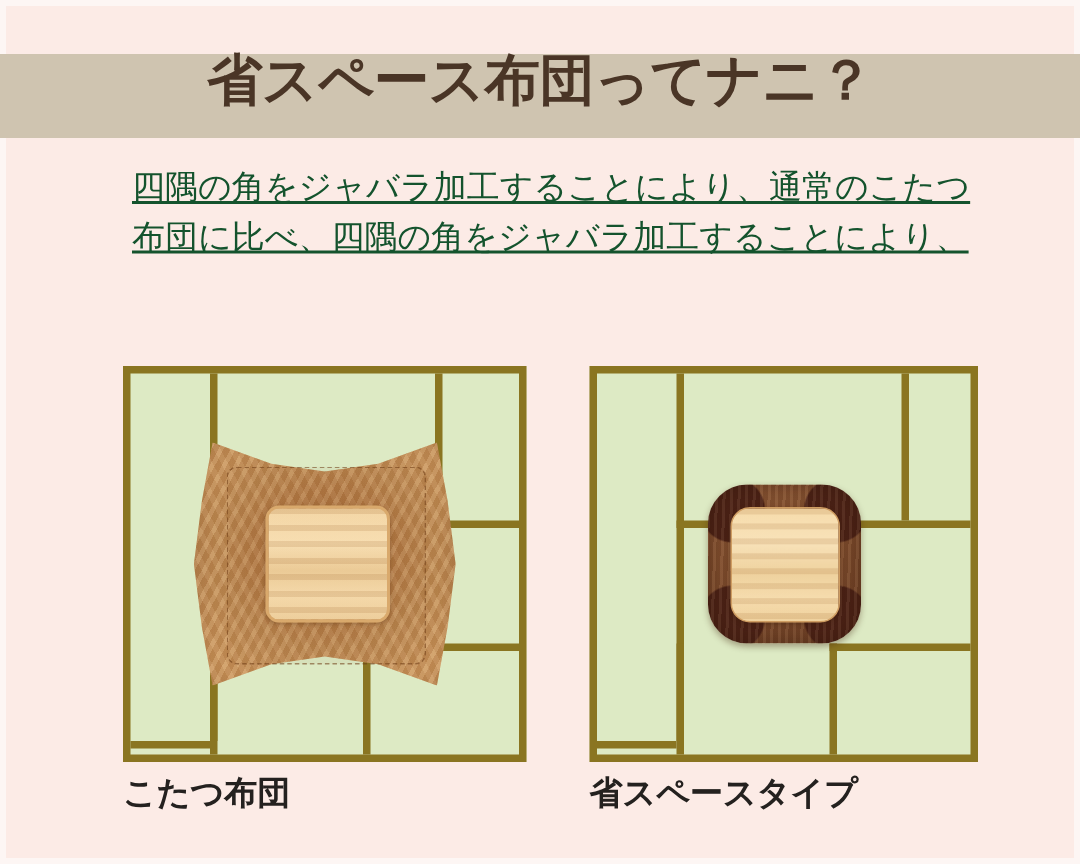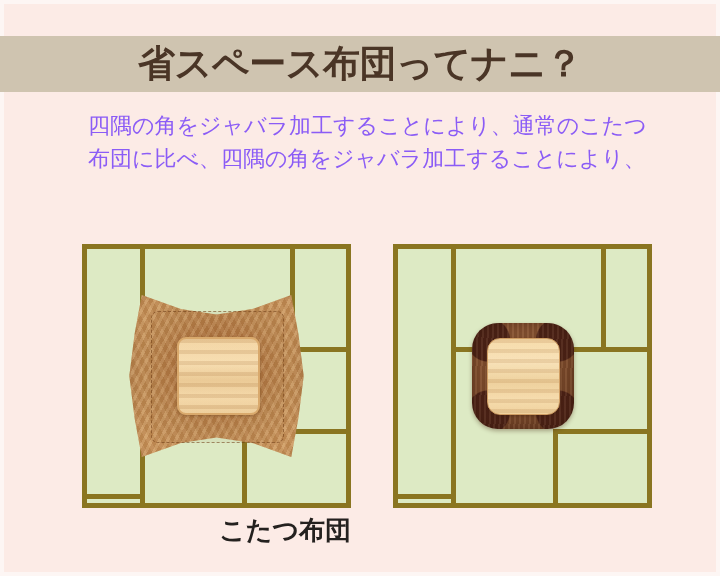"省スペース布団ってナニ？" #banner { align-items: center -> none }
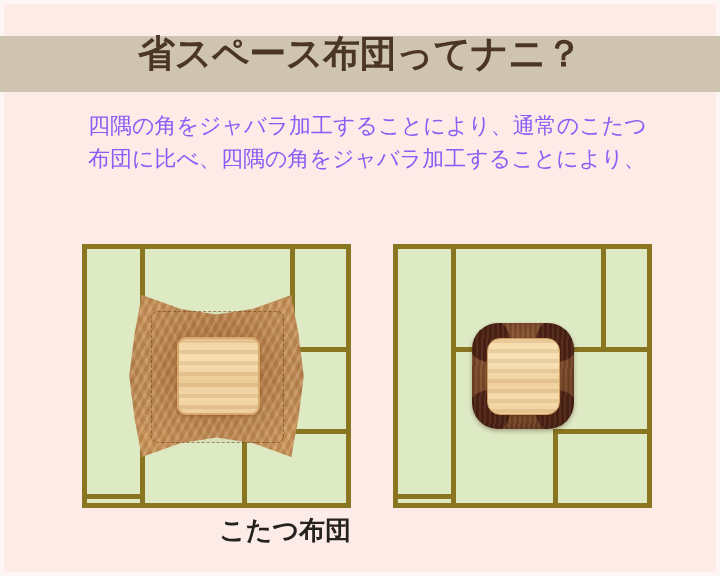"四隅の角をジャバラ加工することにより、通常のこたつ" #desc { color: #8b5cf6 -> #14532d; text-decoration: none -> underline }
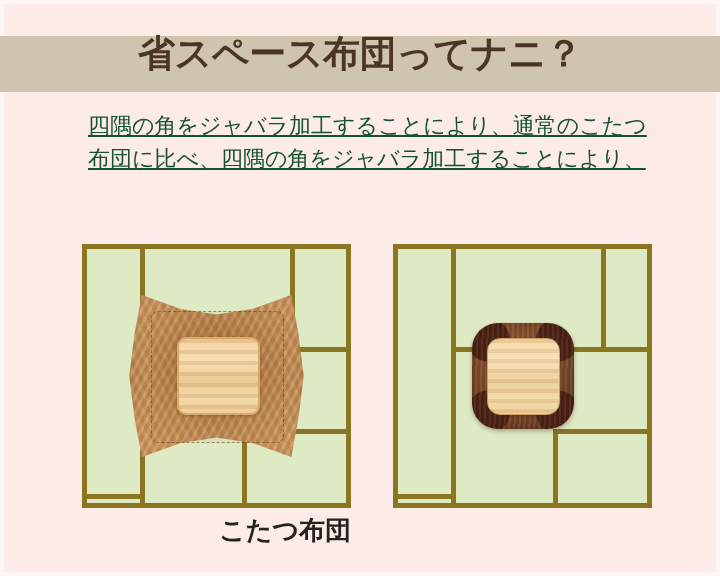"こたつ布団" .caption { font-size: 26px -> 22px; text-align: right -> left }
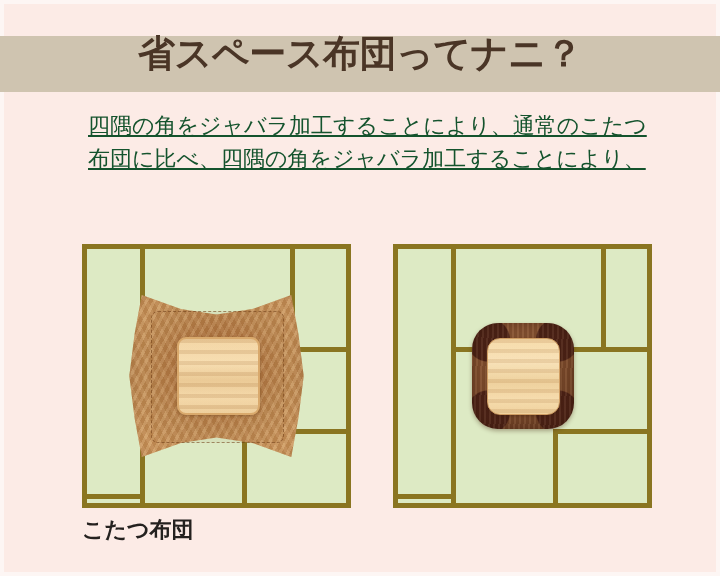"省スペースタイプ" div.caption { html: none -> <div>省スペースタイプ</div> }
